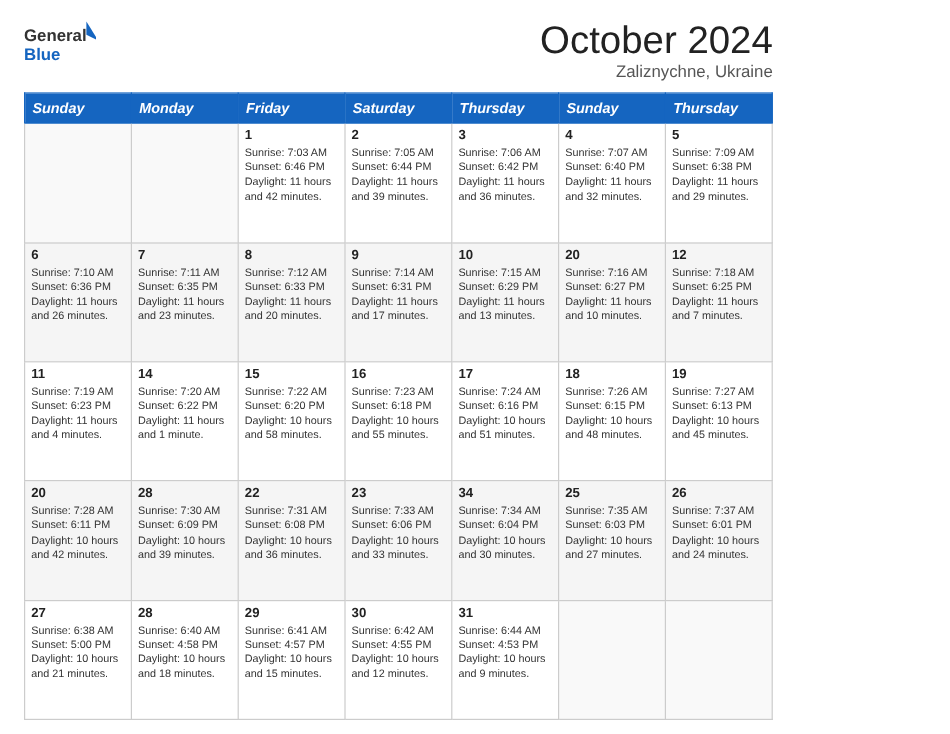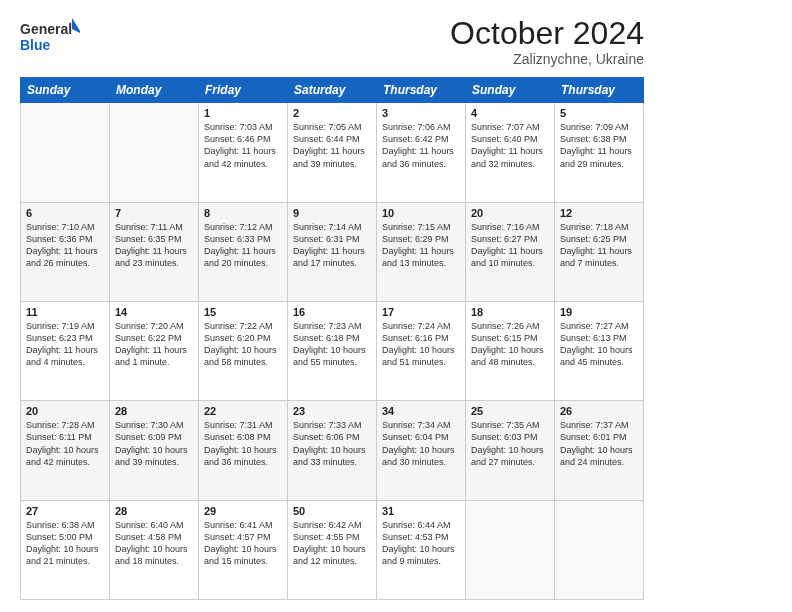"50" span.day-num { text: 50 -> 30 }
